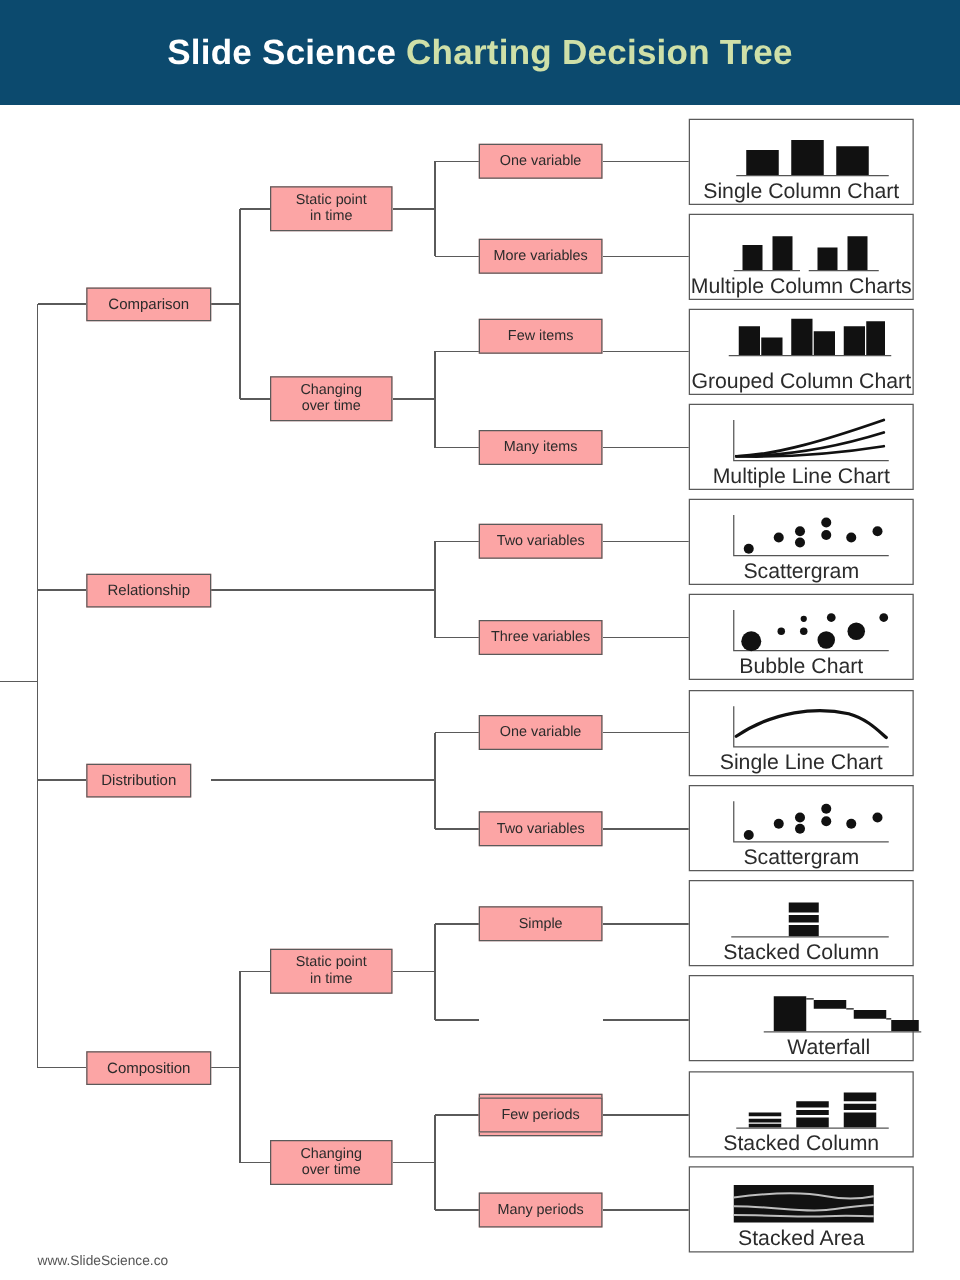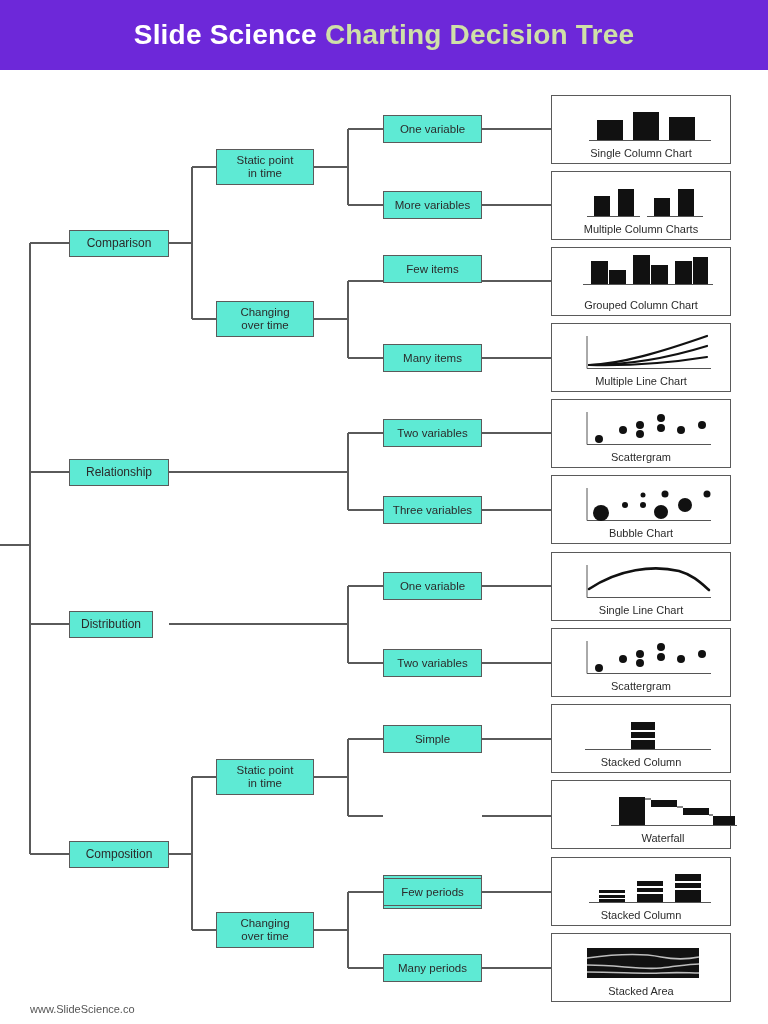"Slide Science Charting Decision Tree" .header { background: #6d28d9 -> #0c4a6e; height: 70px -> 84px }
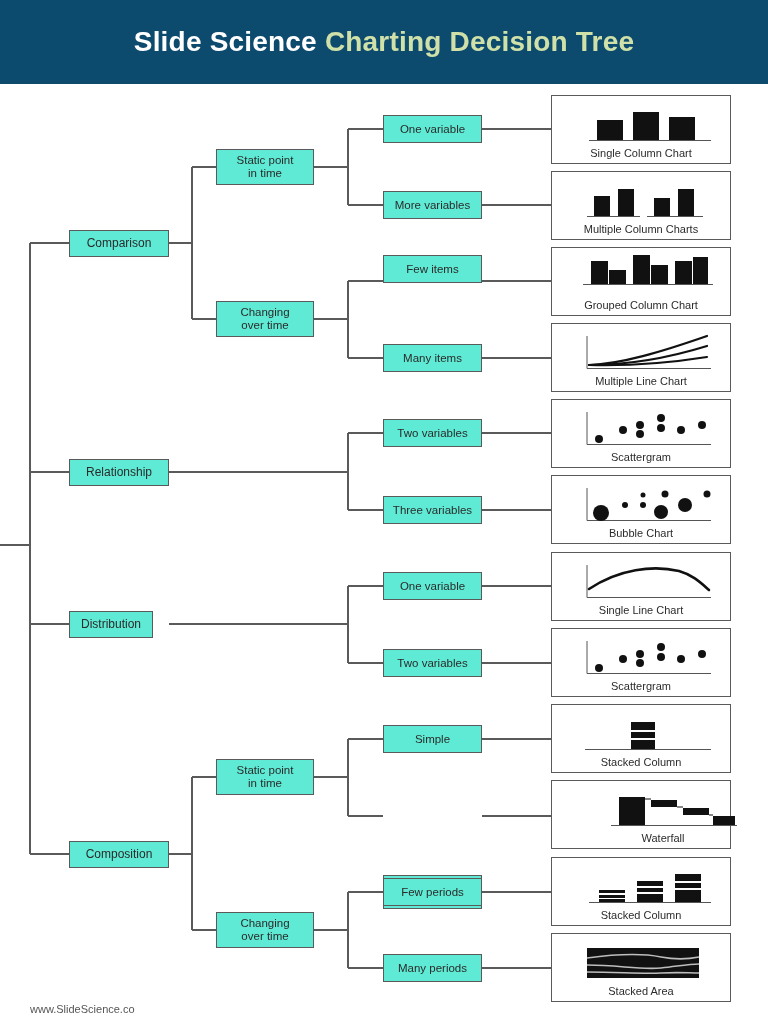"One variable" .node { background: #5eead4 -> #fca5a5 }
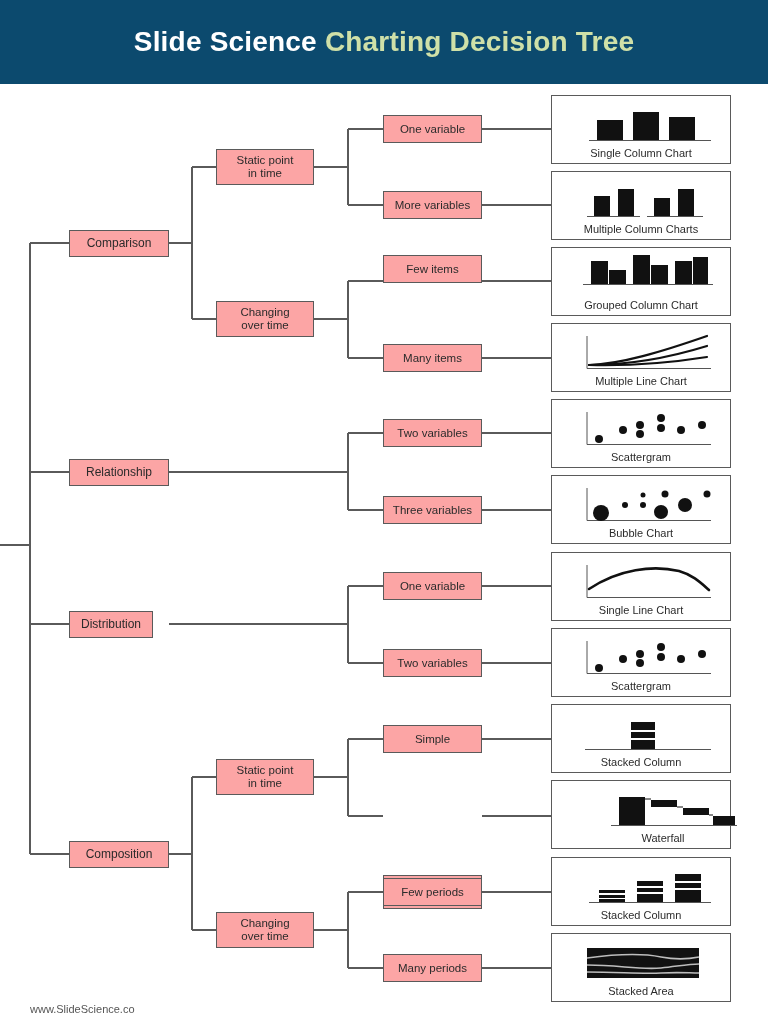"Single Column Chart" .card .caption { font-size: 11px -> 17px }
